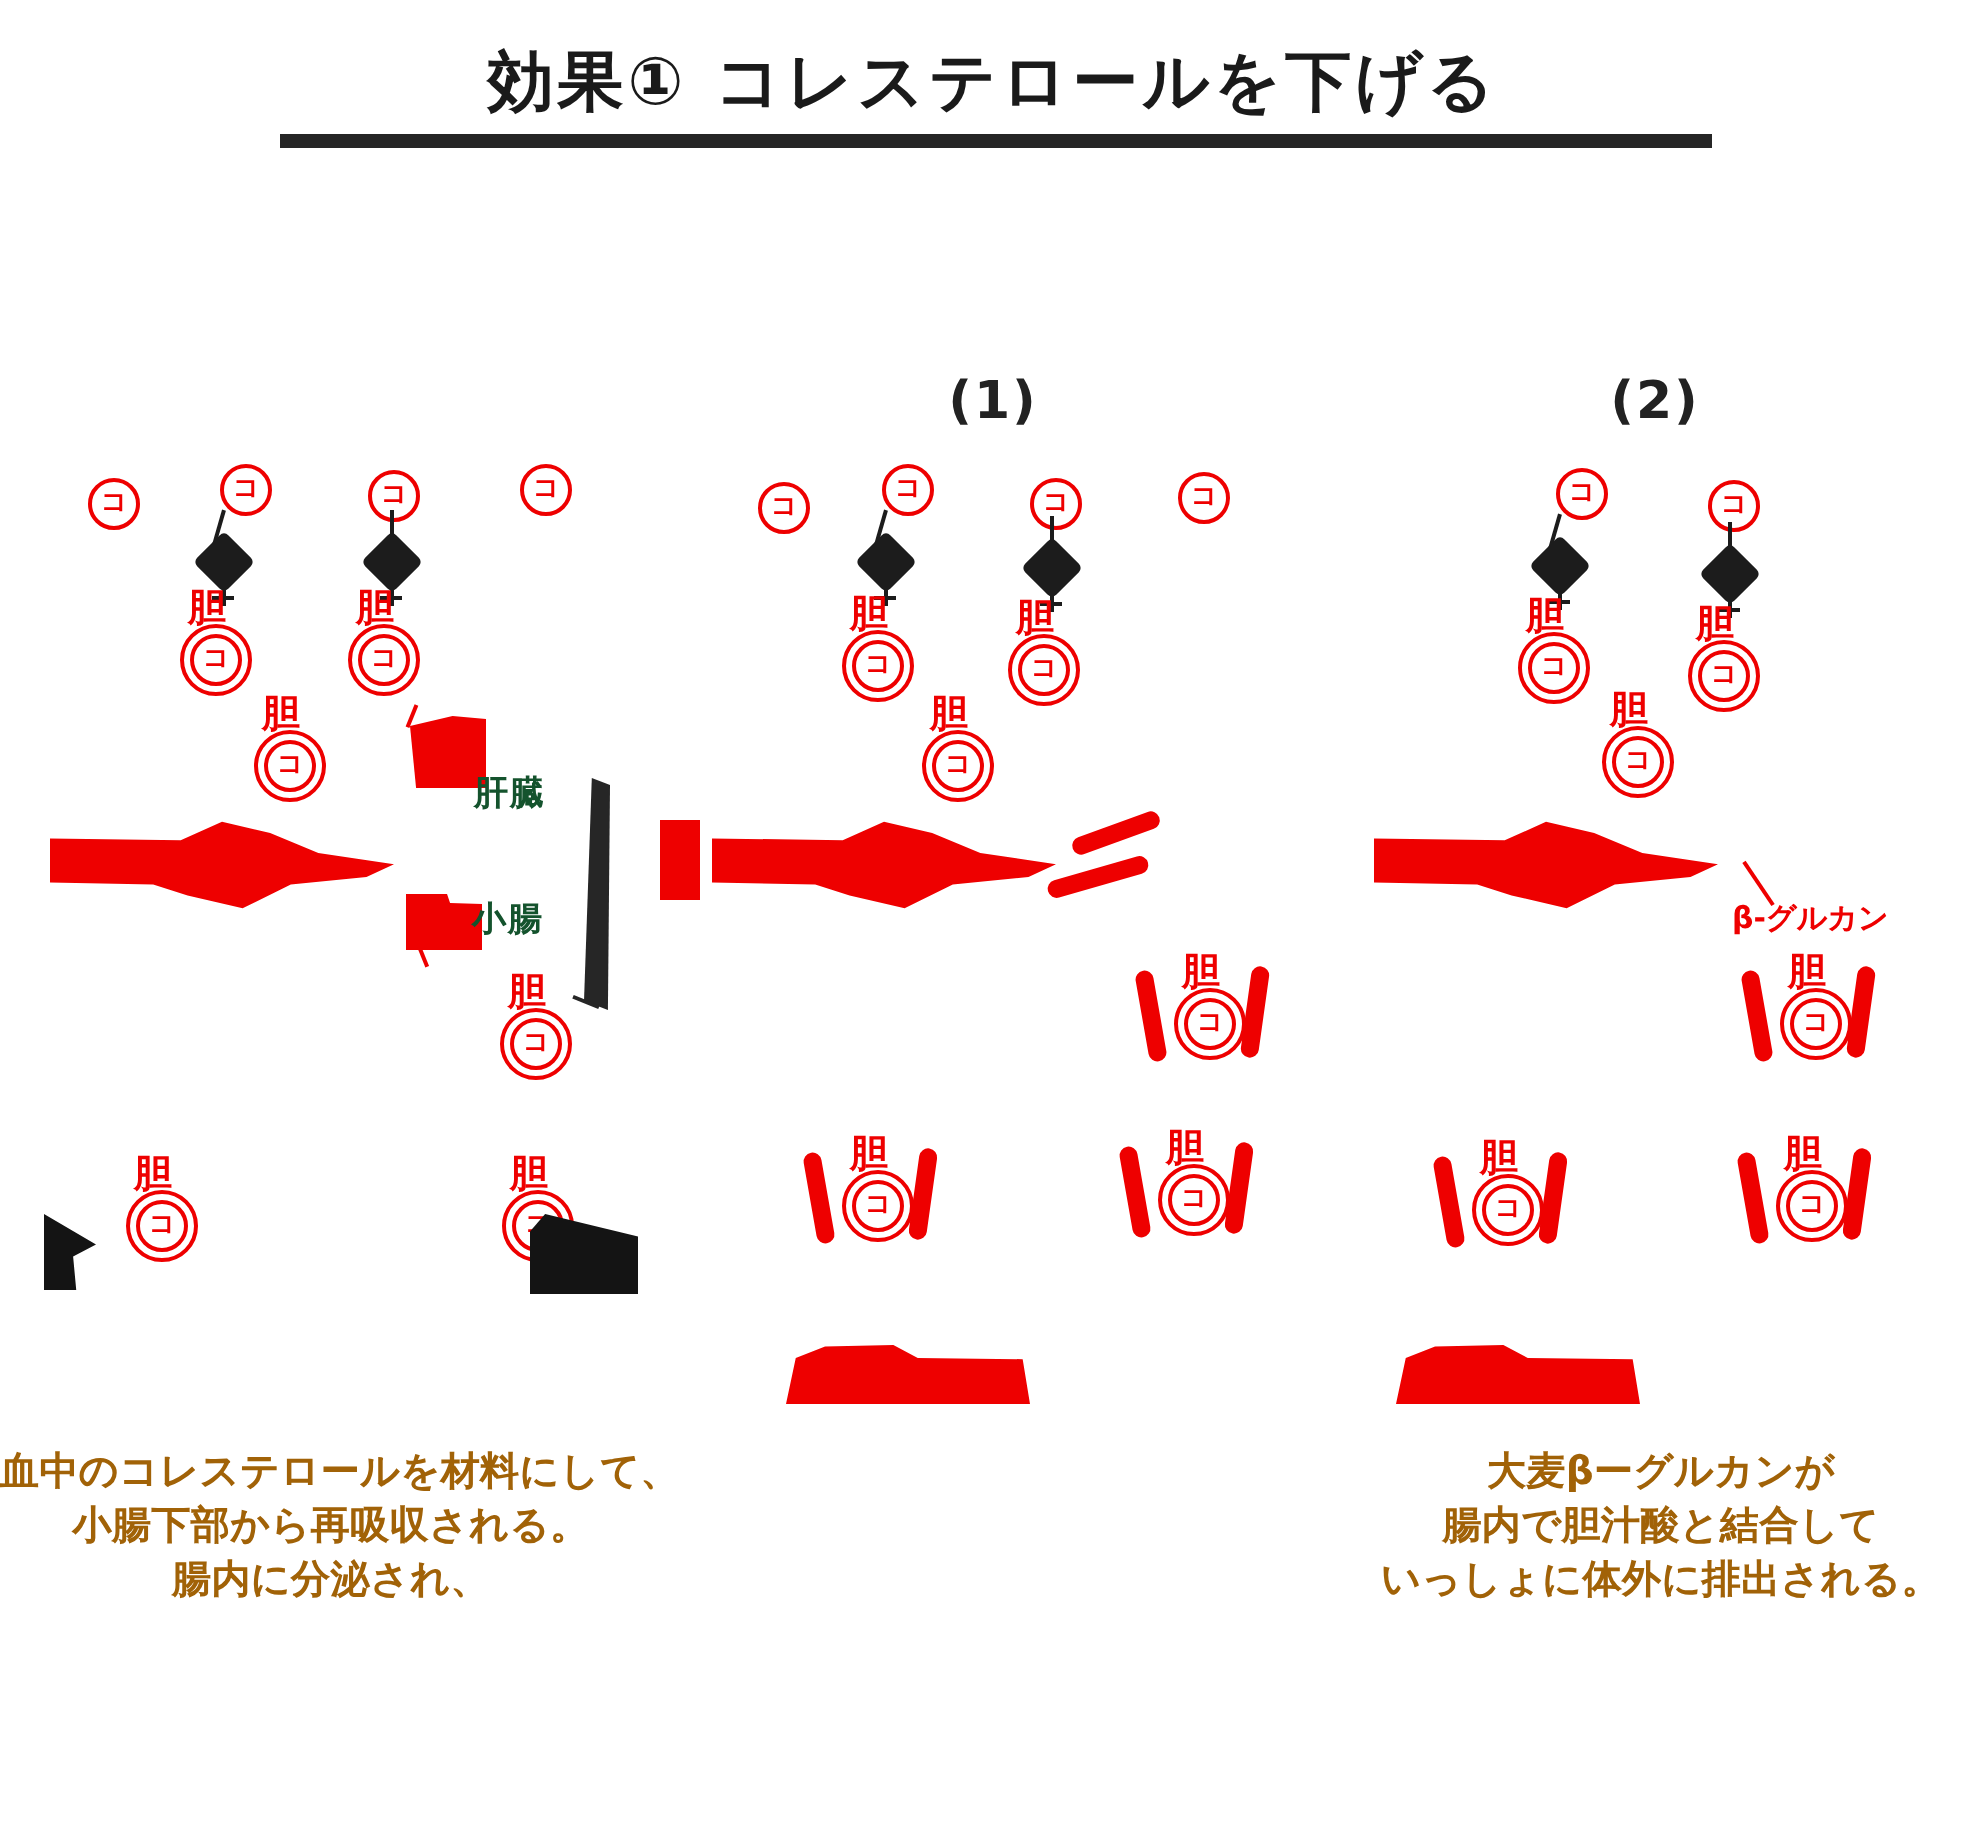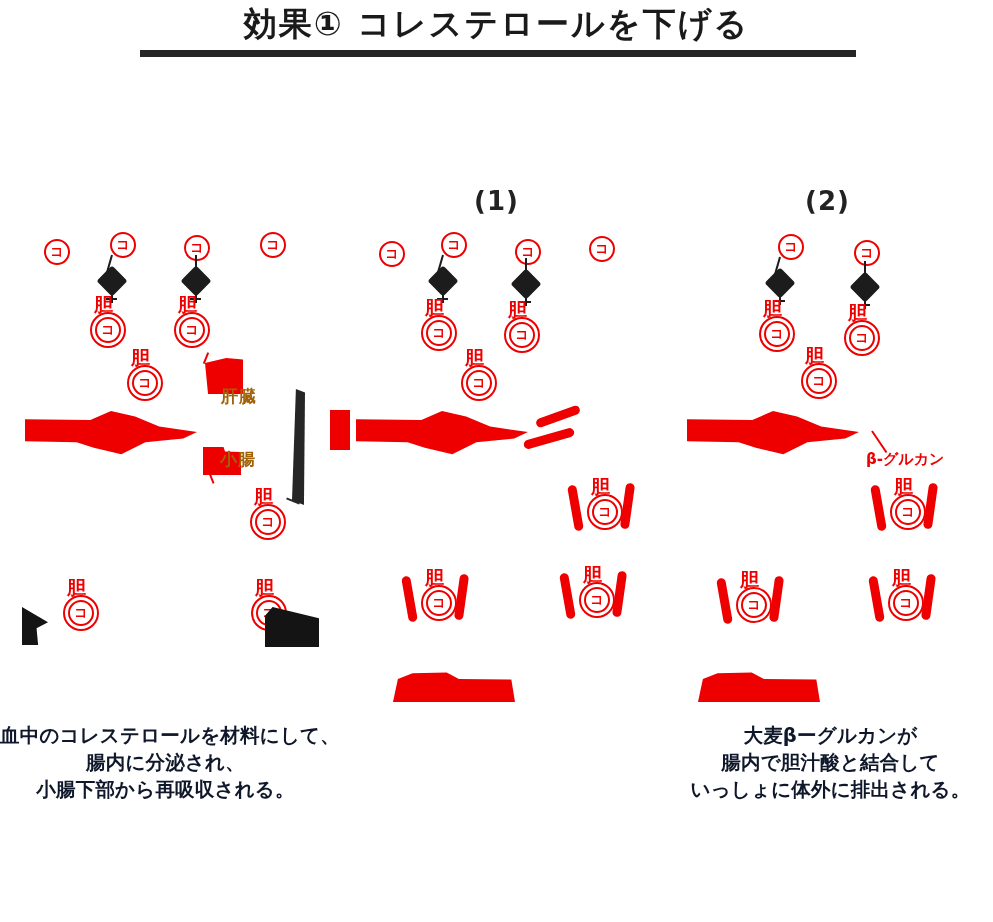"効果① コレステロールを下げる" #title-block { top: 0 -> 17px }
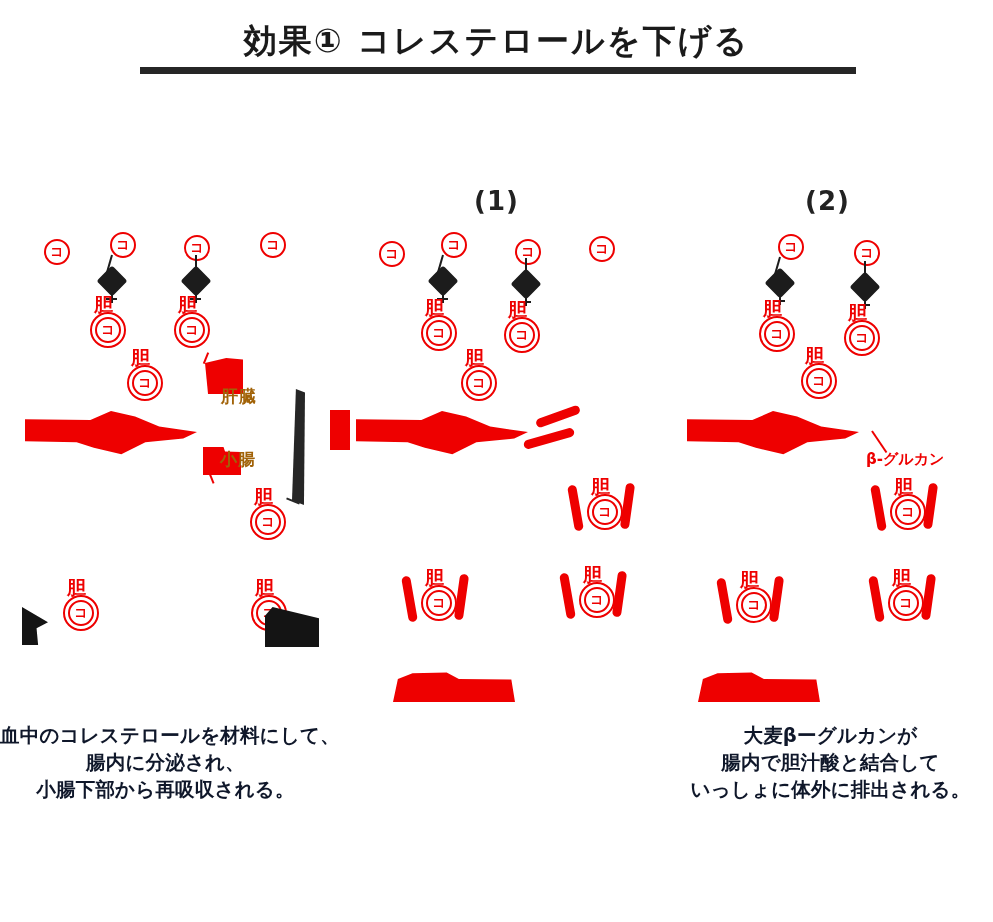"肝臓" .organ-label { color: #a16207 -> #14532d; margin-left: none -> 16px }
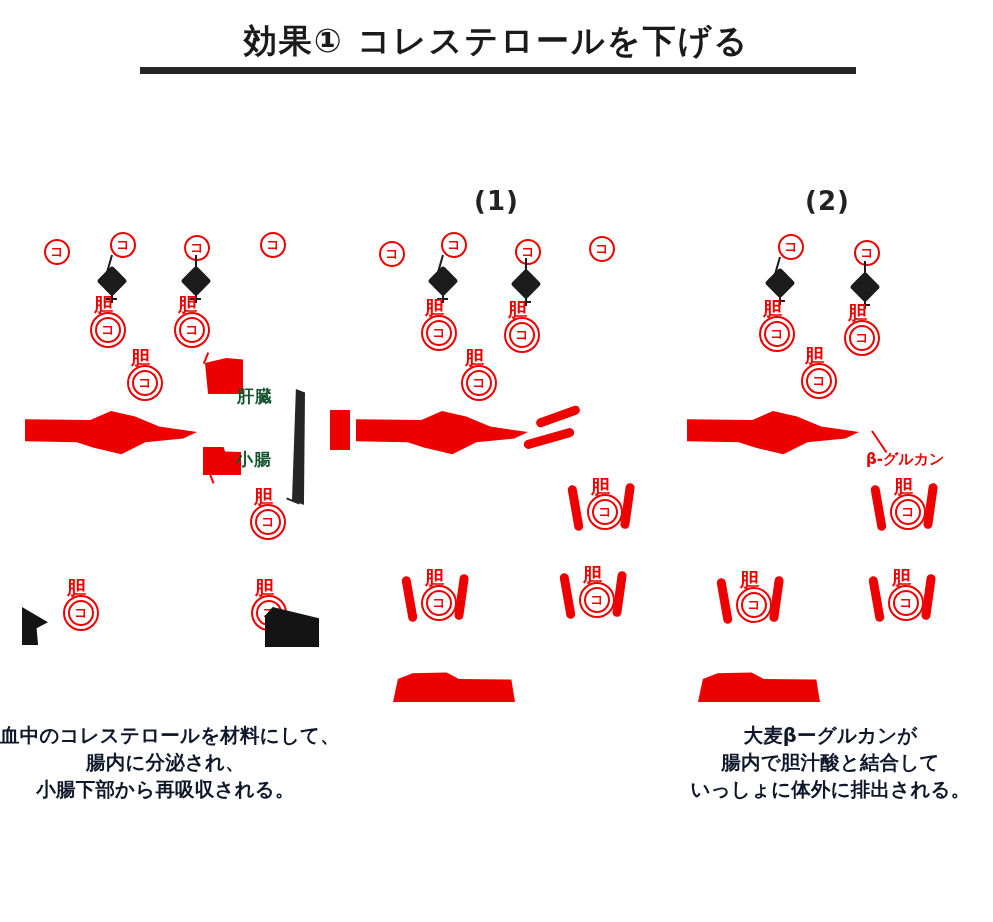"血中のコレステロールを材料にして、" .caption { color: #0f172a -> #a16207 }
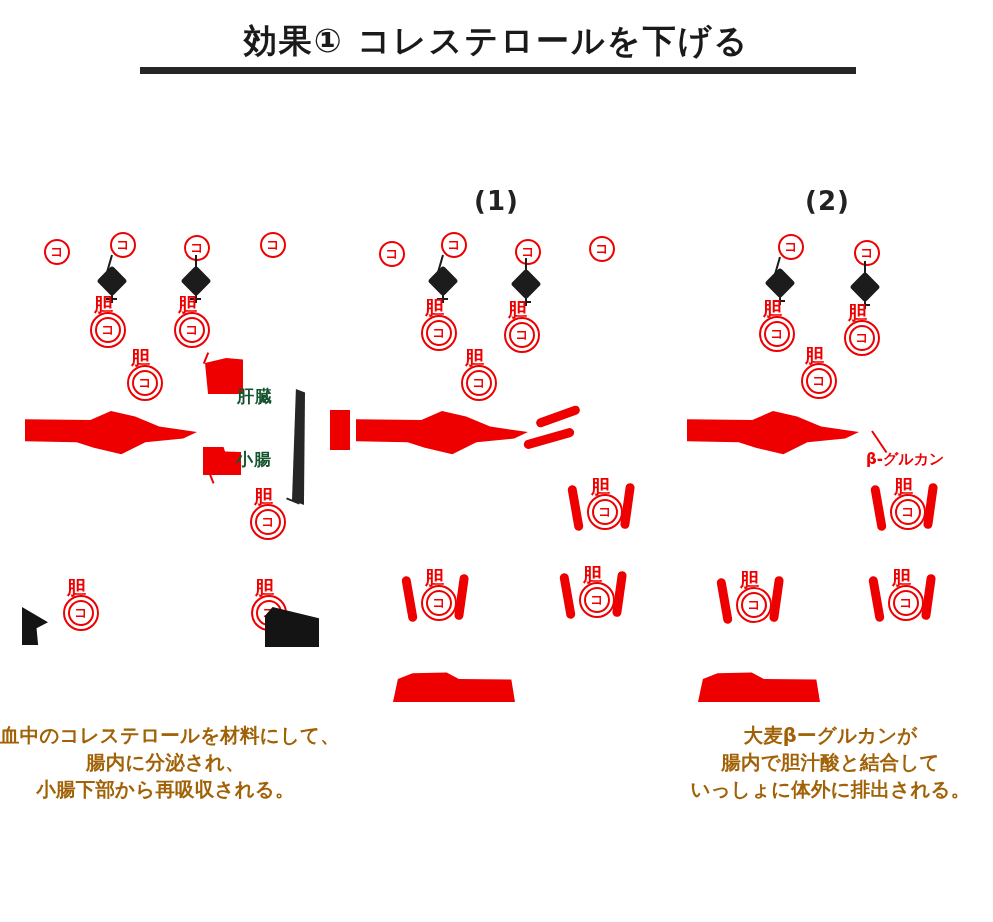"腸内に分泌され、" span.line { order: before "小腸下部から再吸収される。" -> after "小腸下部から再吸収される。" }
